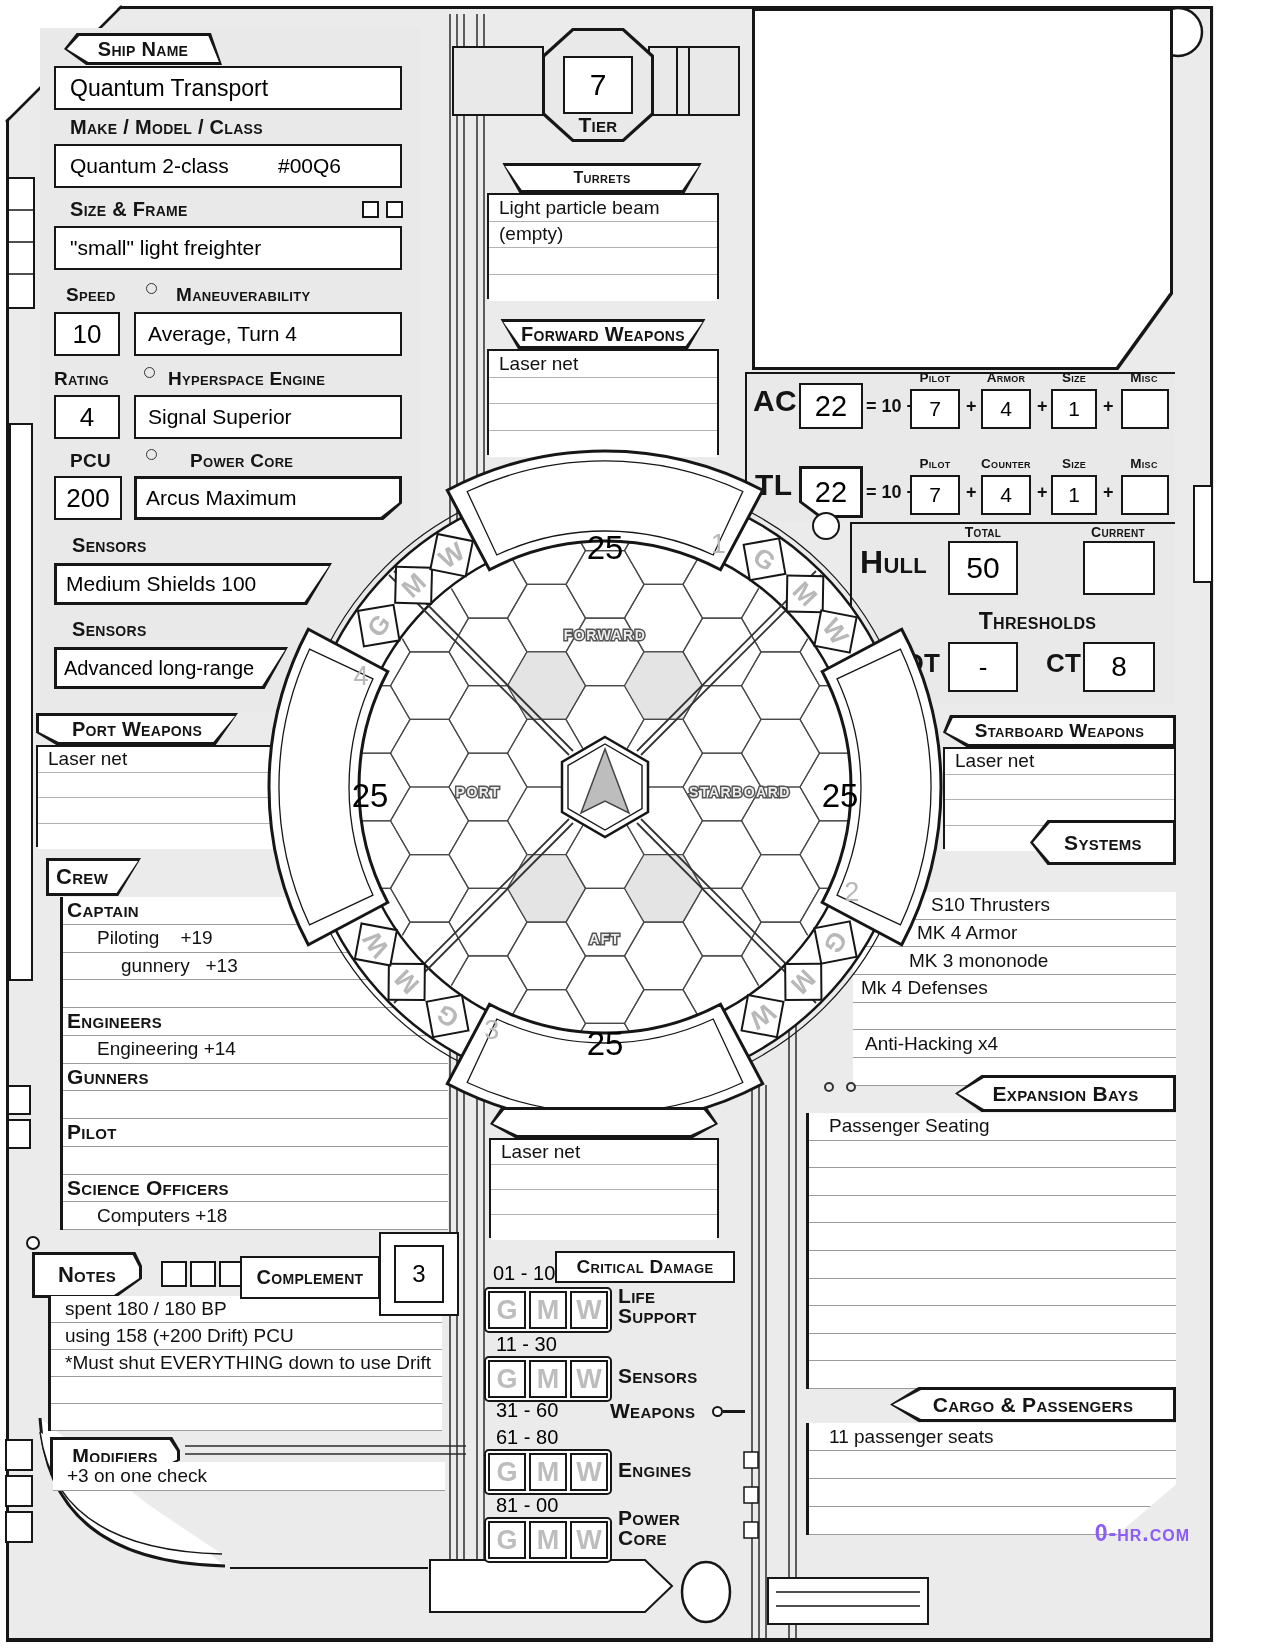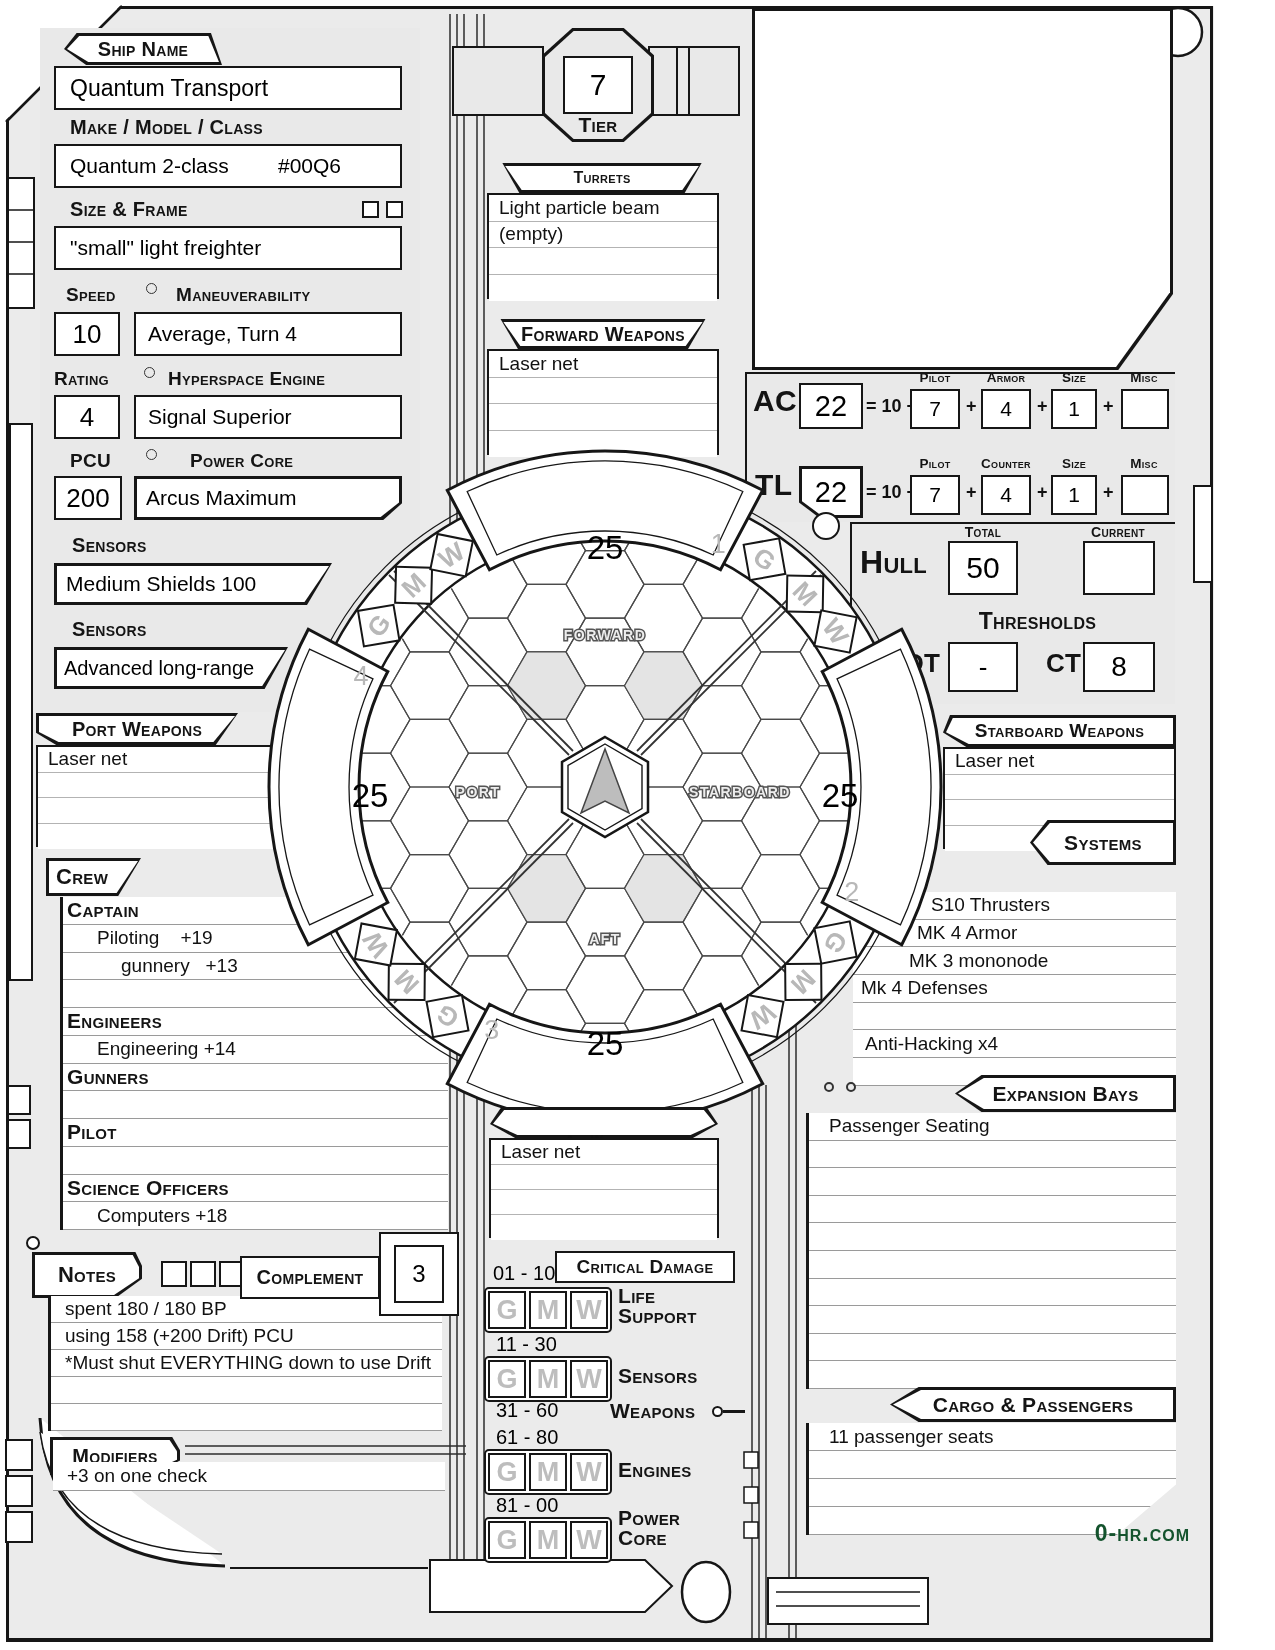"0-hr.com" div.abs { color: #14532d -> #8b5cf6 }
